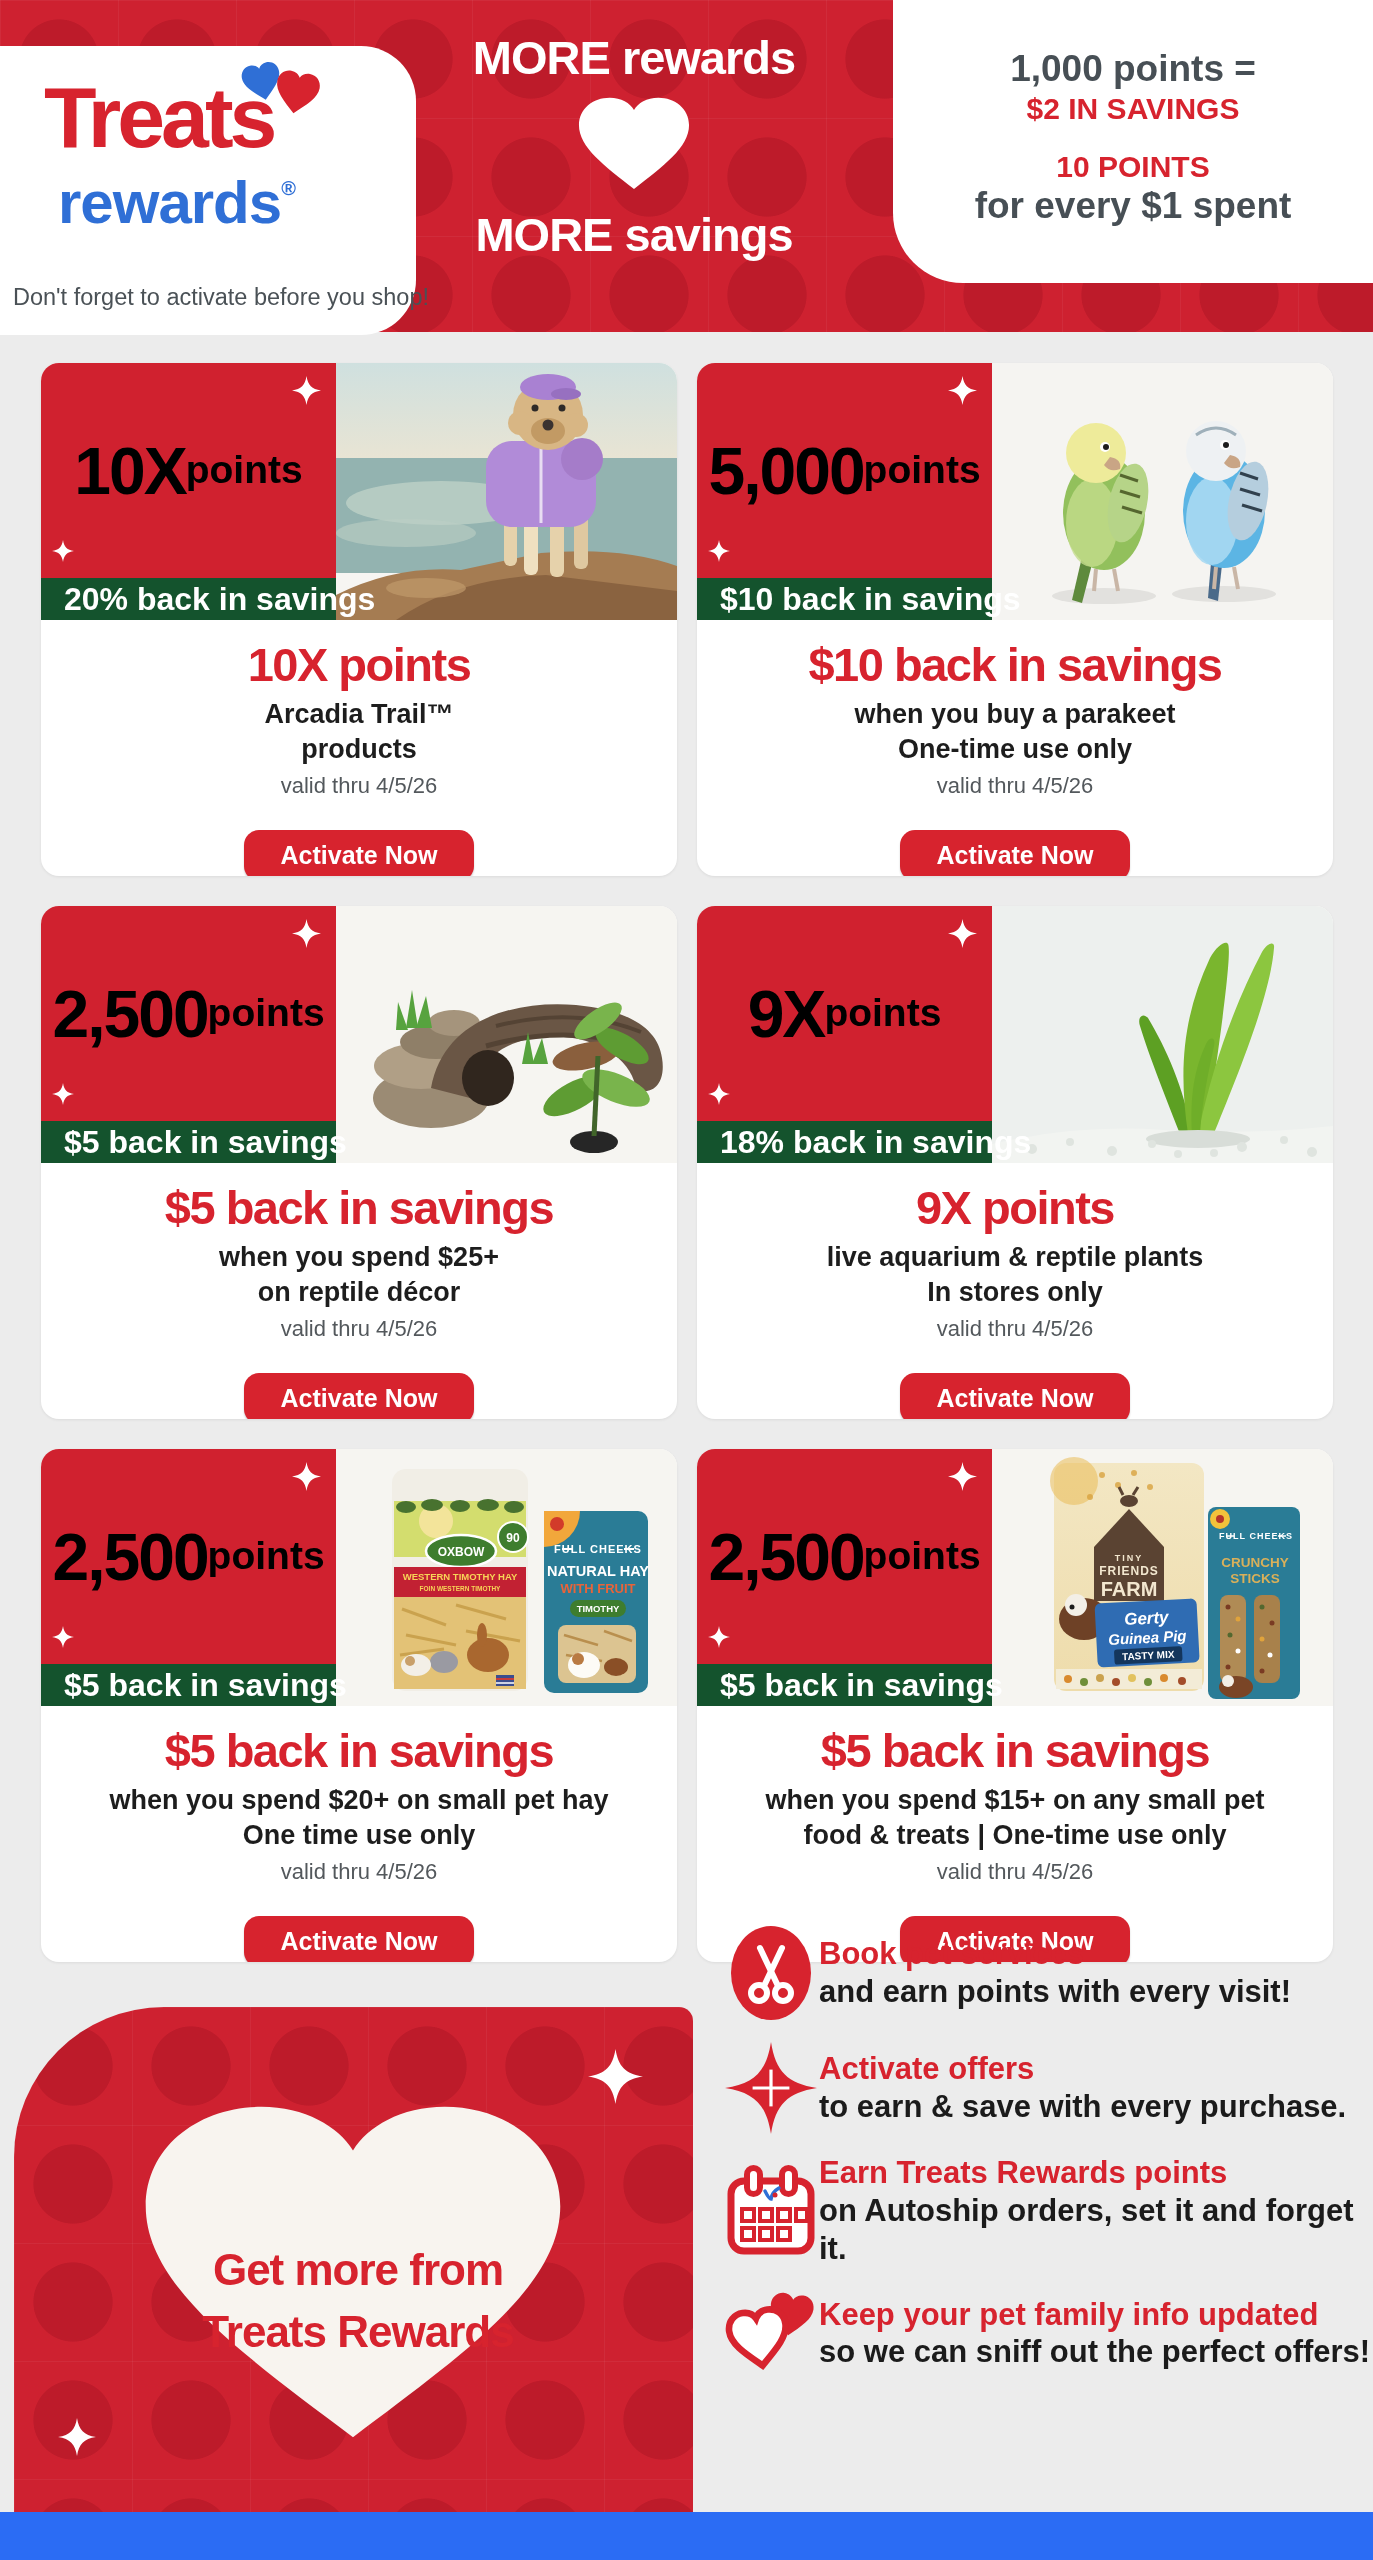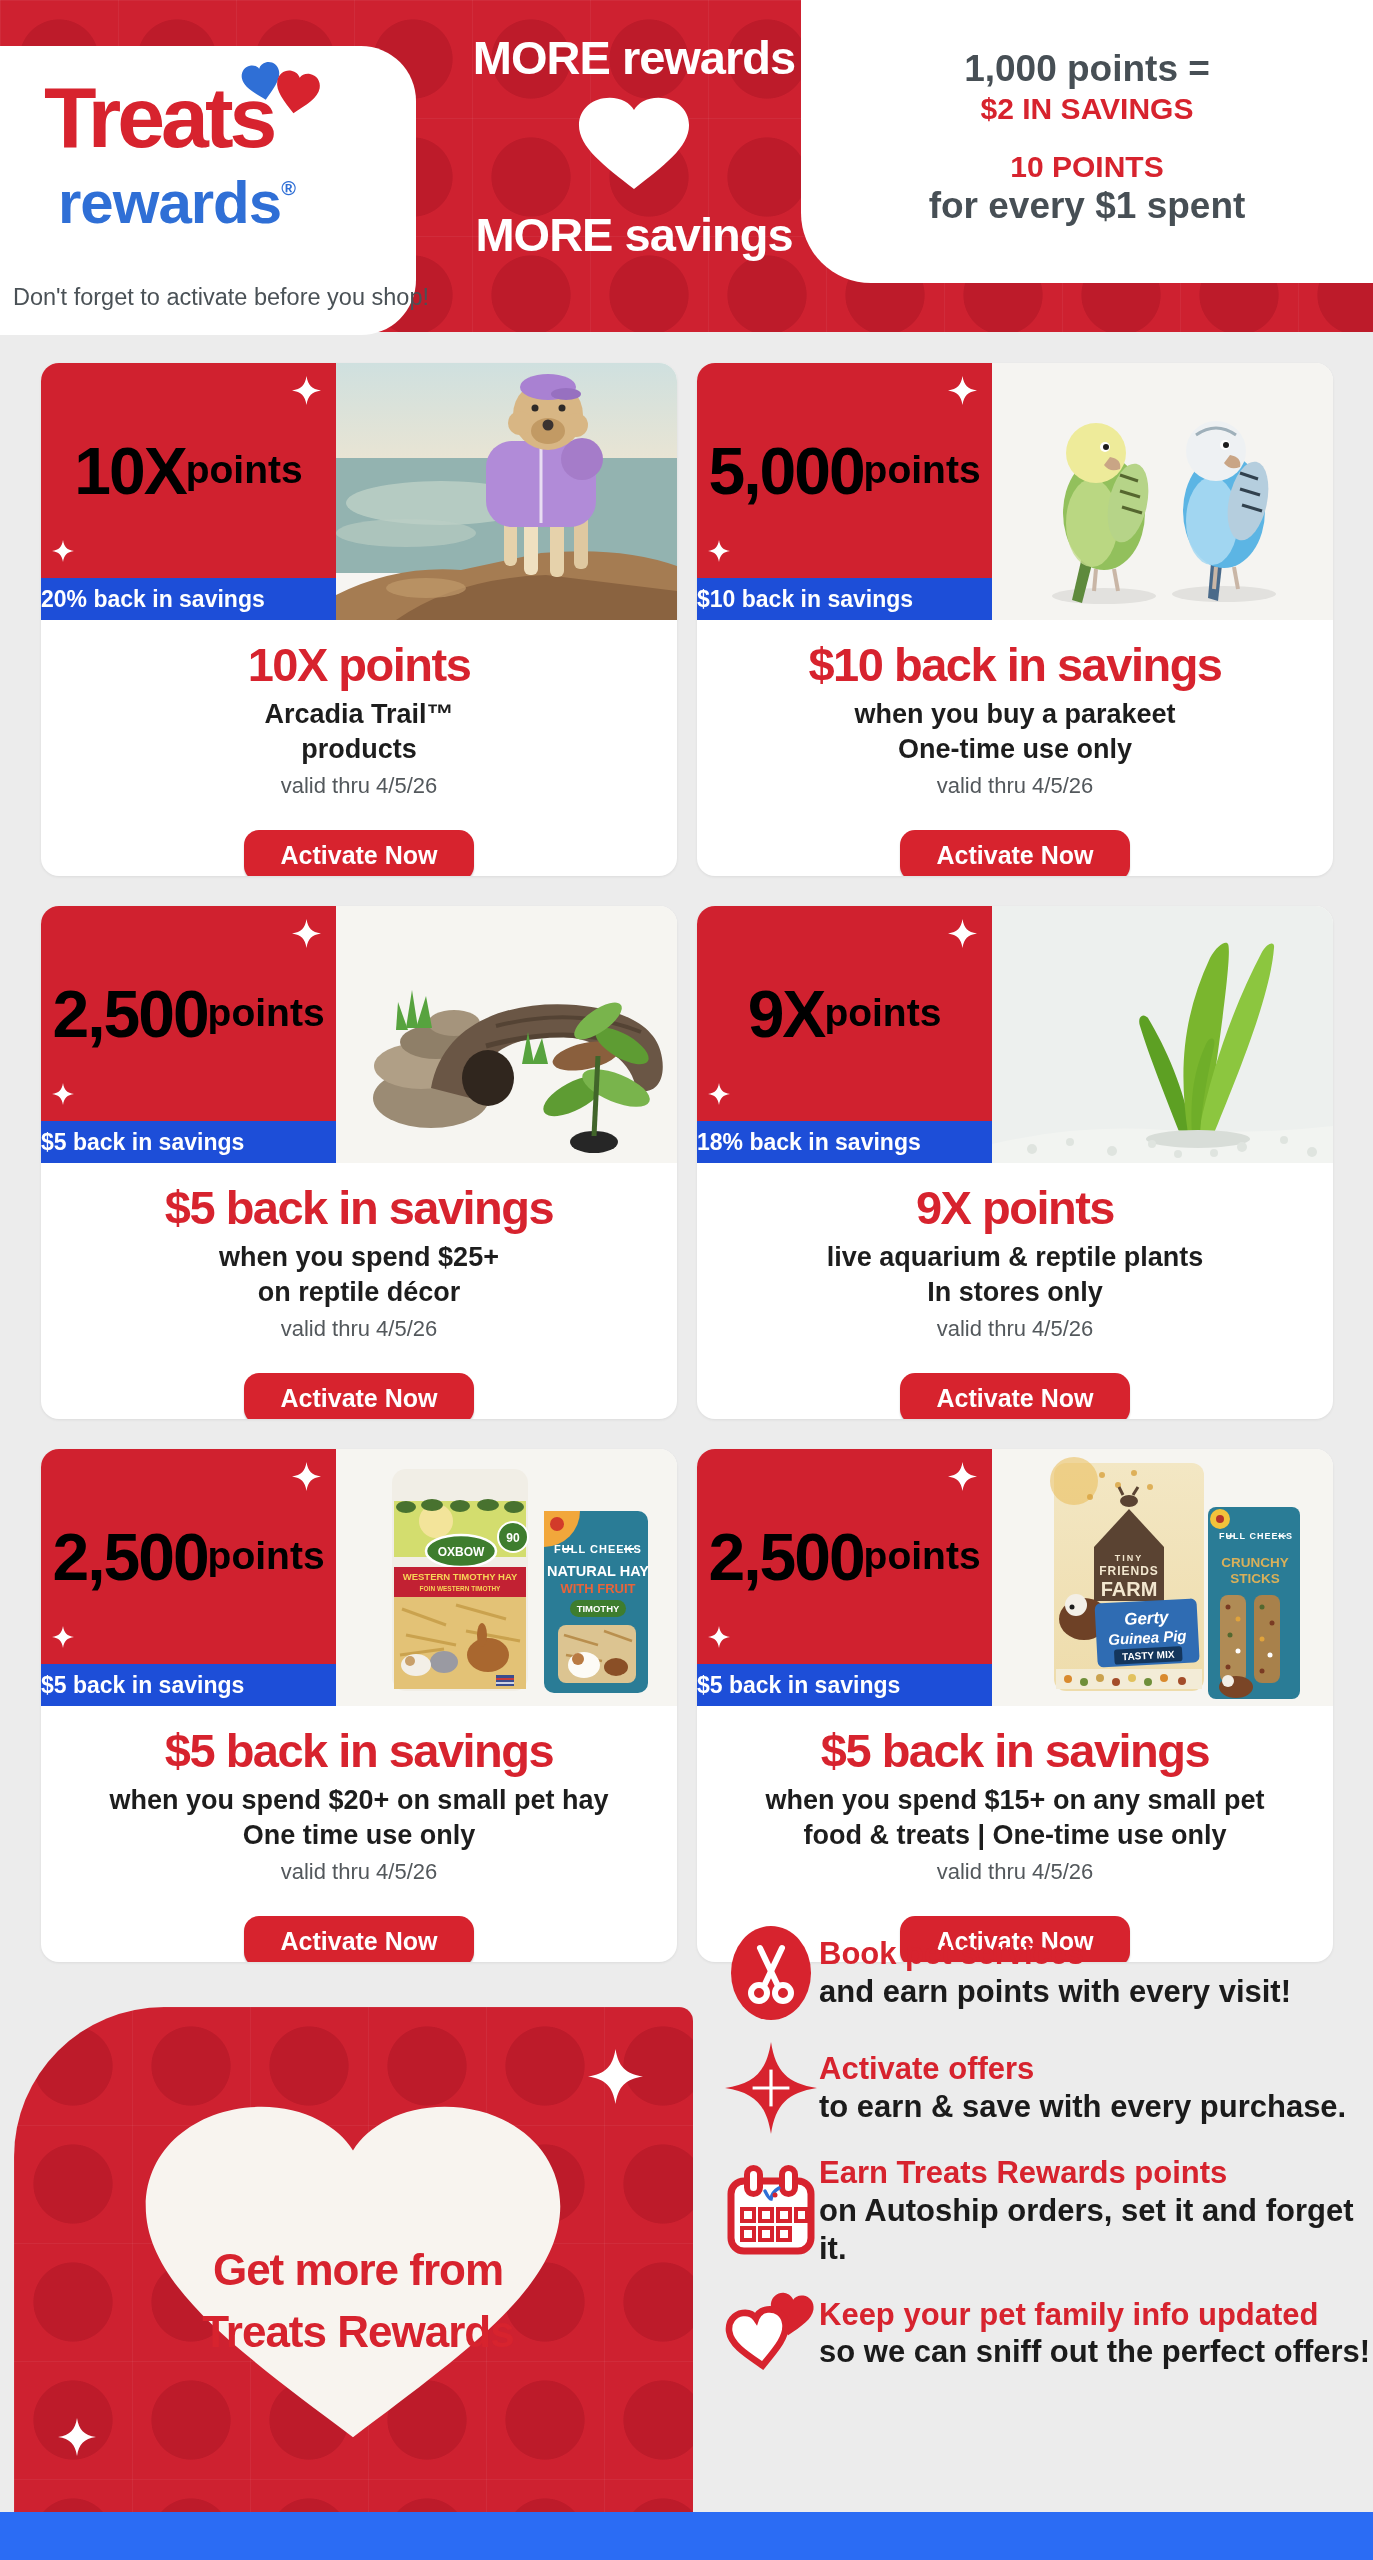"1,000 points =" .right-panel { width: 572px -> 480px }
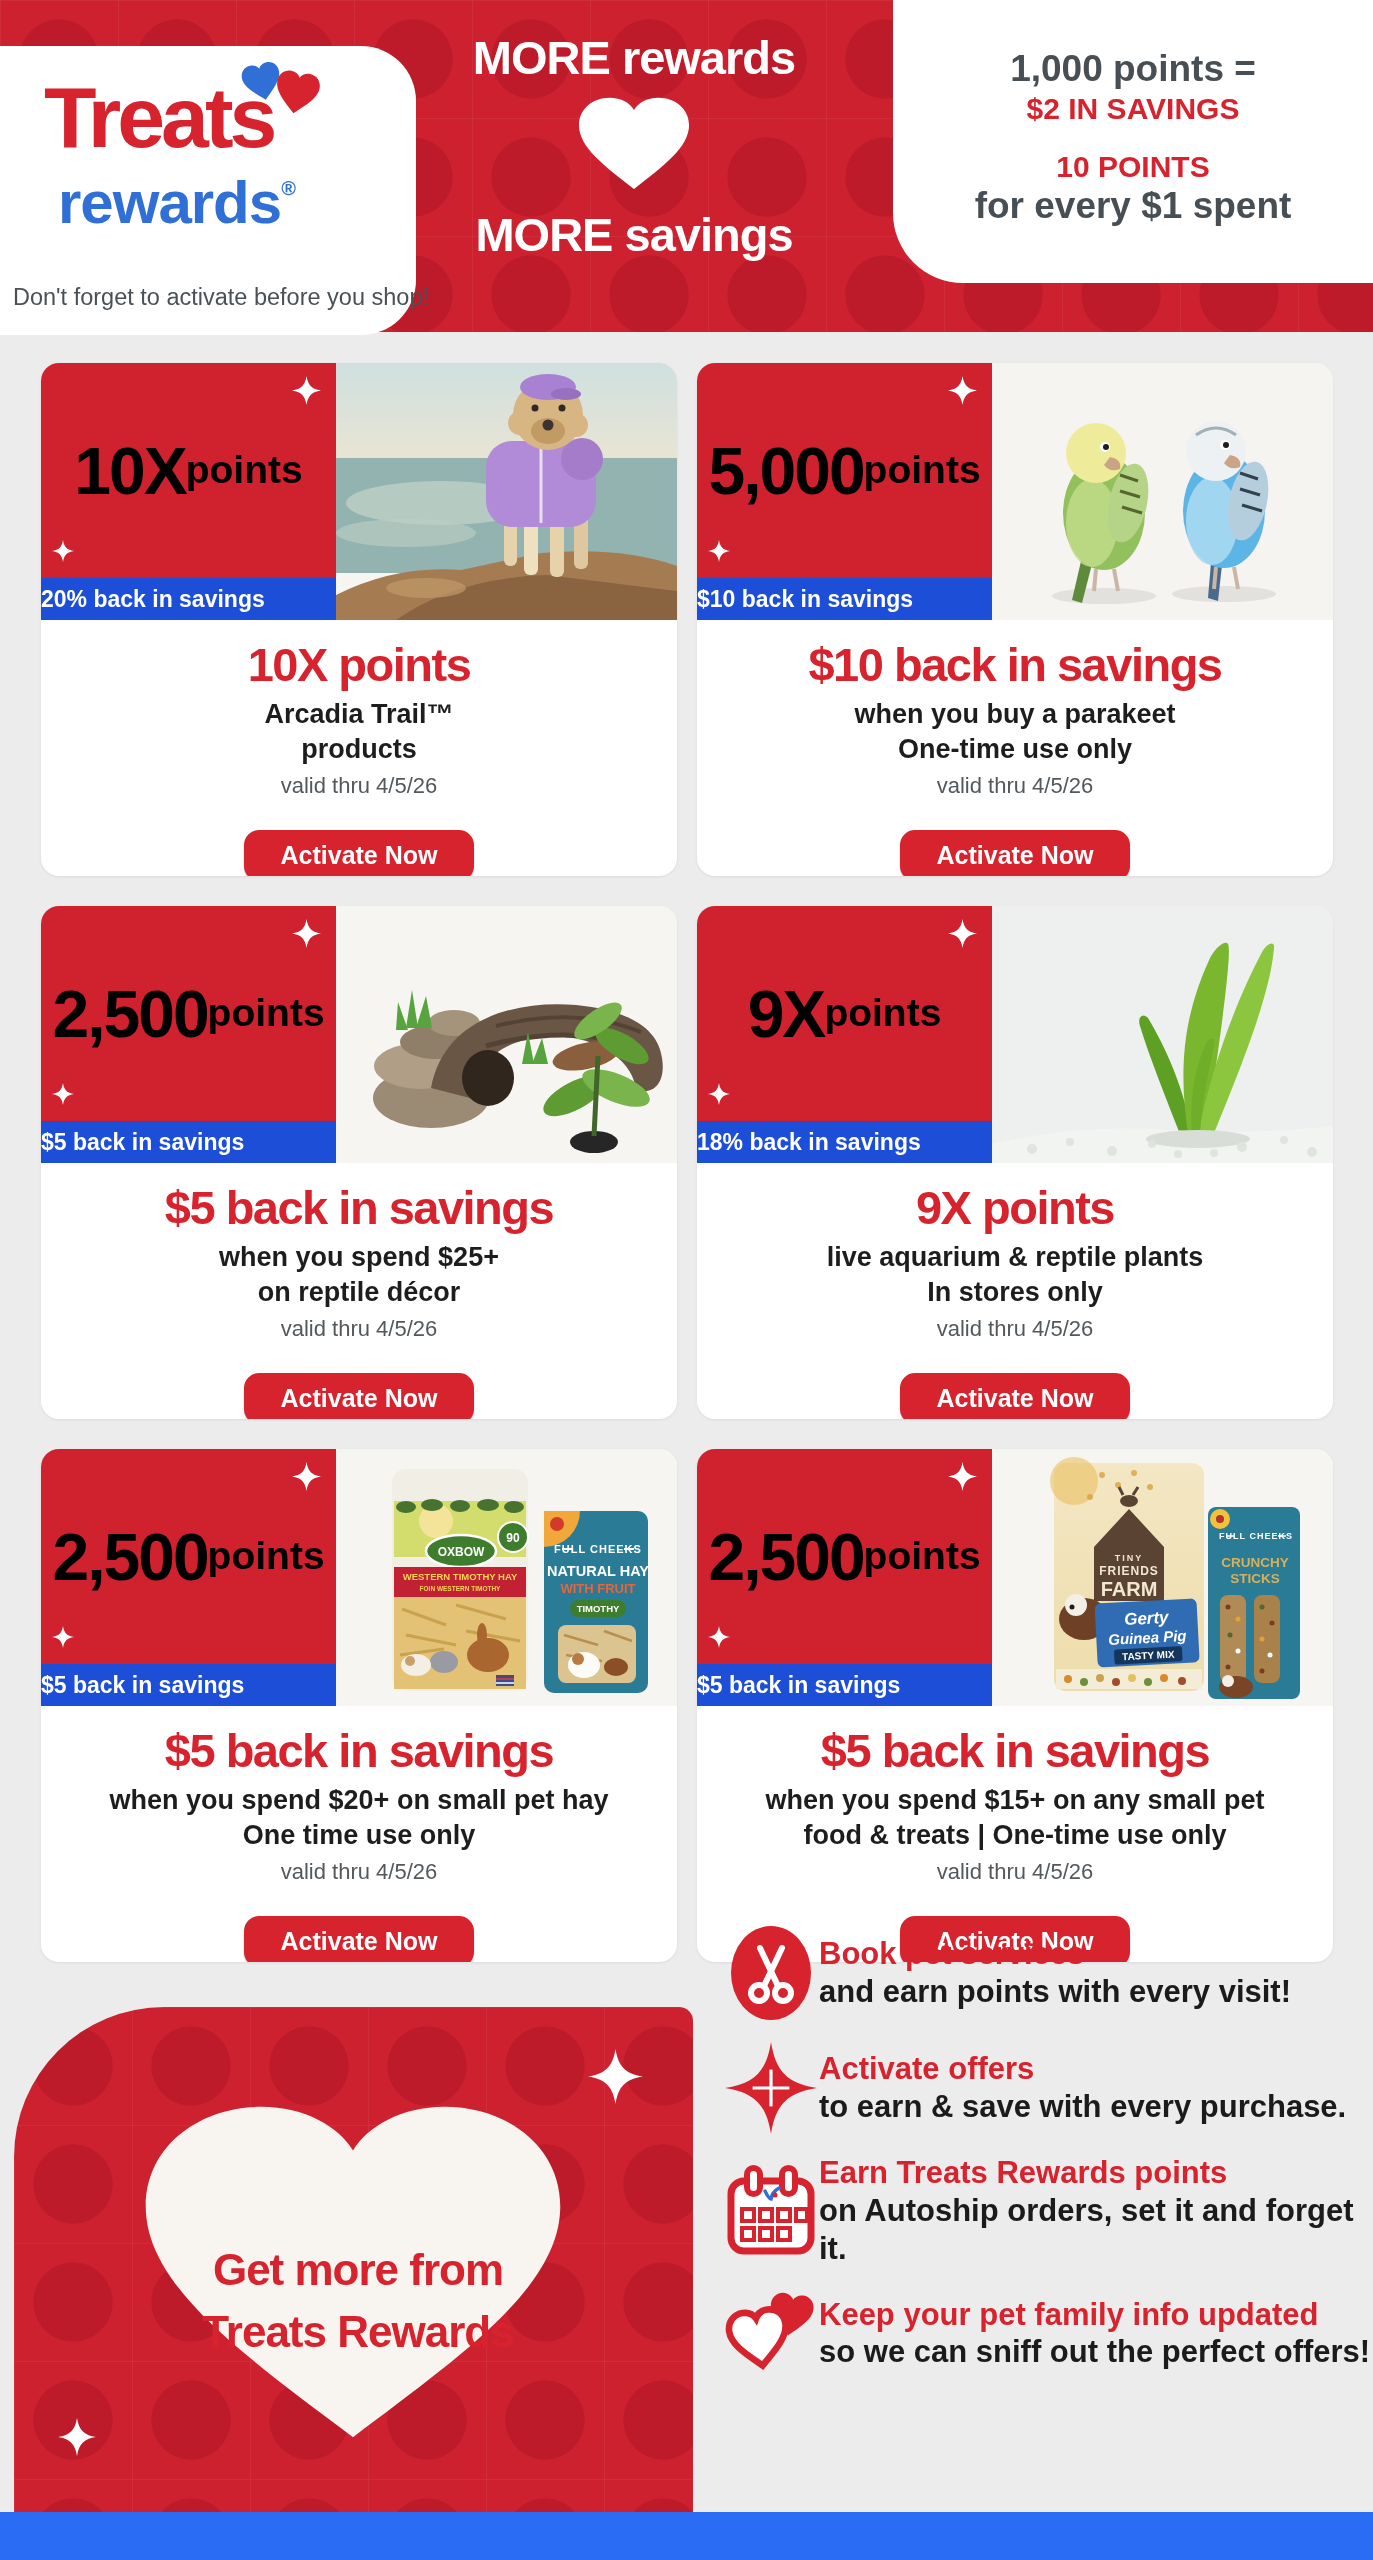"20% back in savings" .strip { background: #1d4ed8 -> #14532d; font-size: 23px -> 32px; padding-left: 0 -> 23px }
